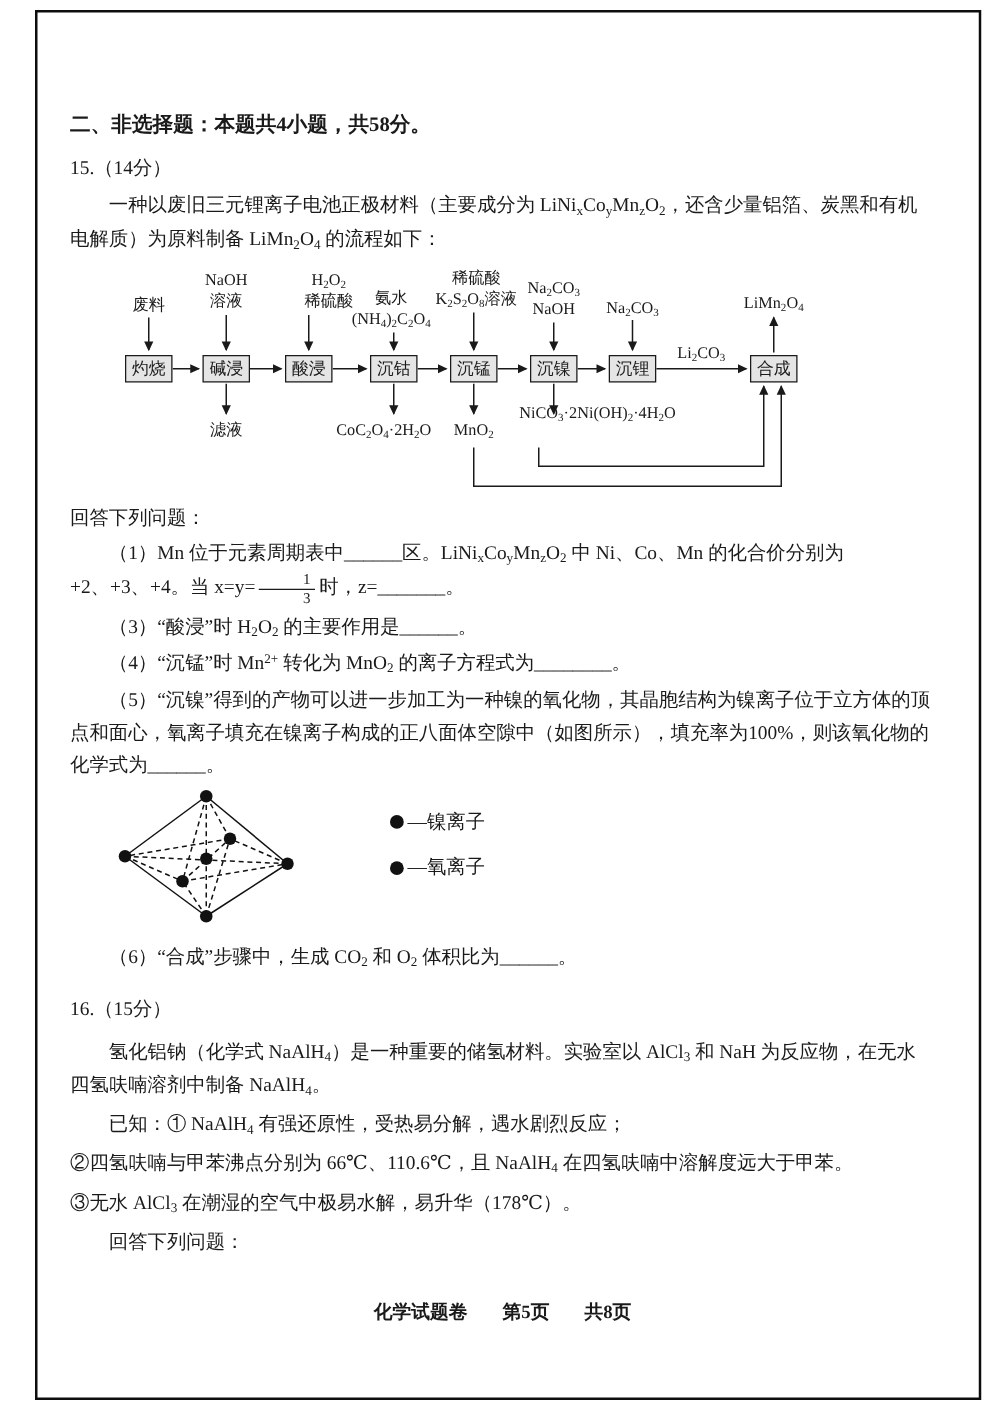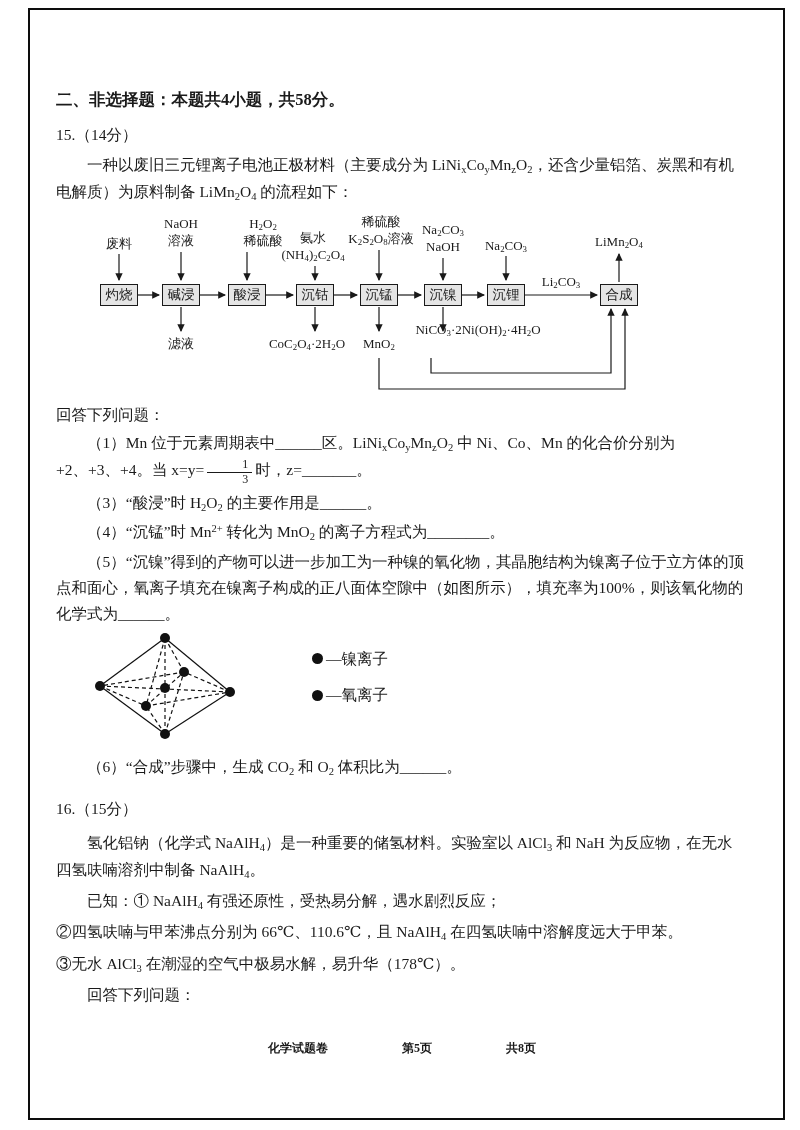"化学试题卷" .footer { font-size: 12px -> 15px; gap: 74px -> 28px }
